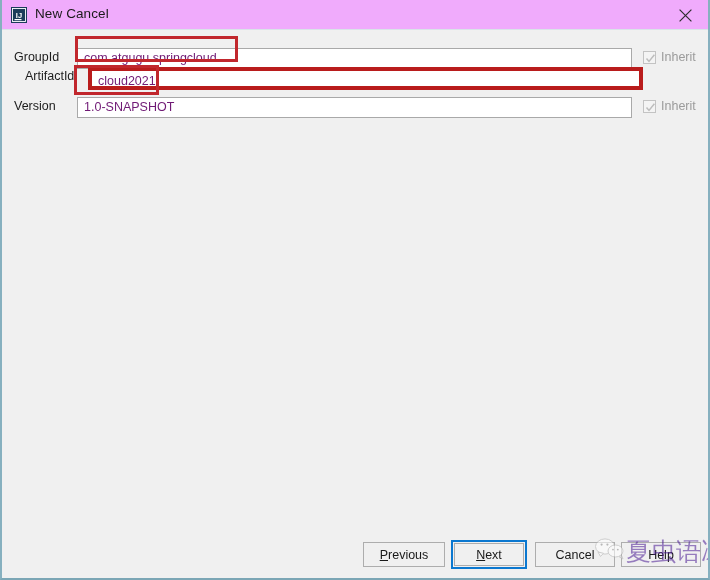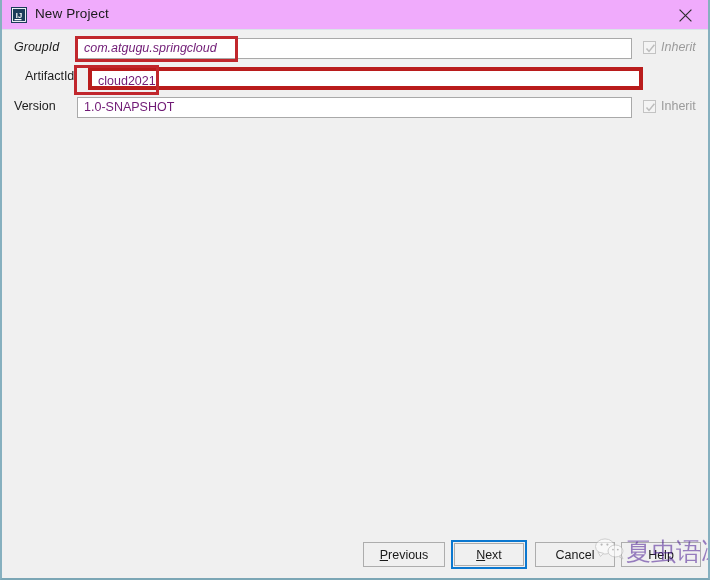"New Project" div { text: Project -> Cancel }
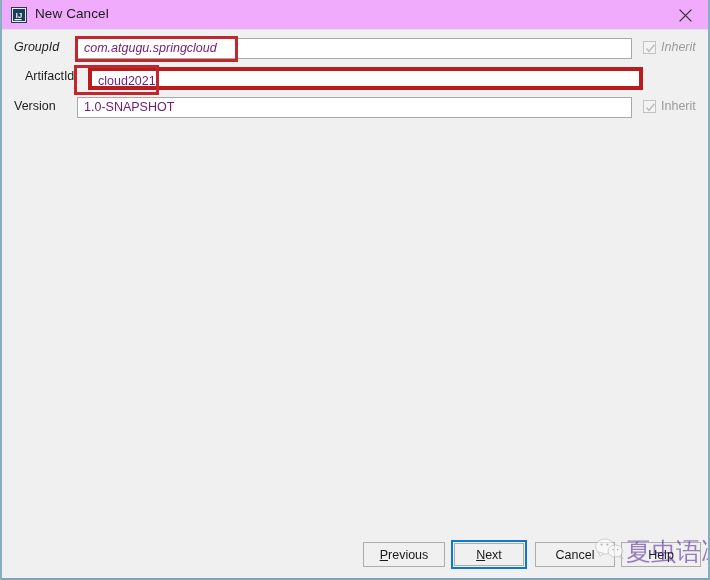"GroupId" .row-groupid { font-style: italic -> none; top: 7px -> 17px }
